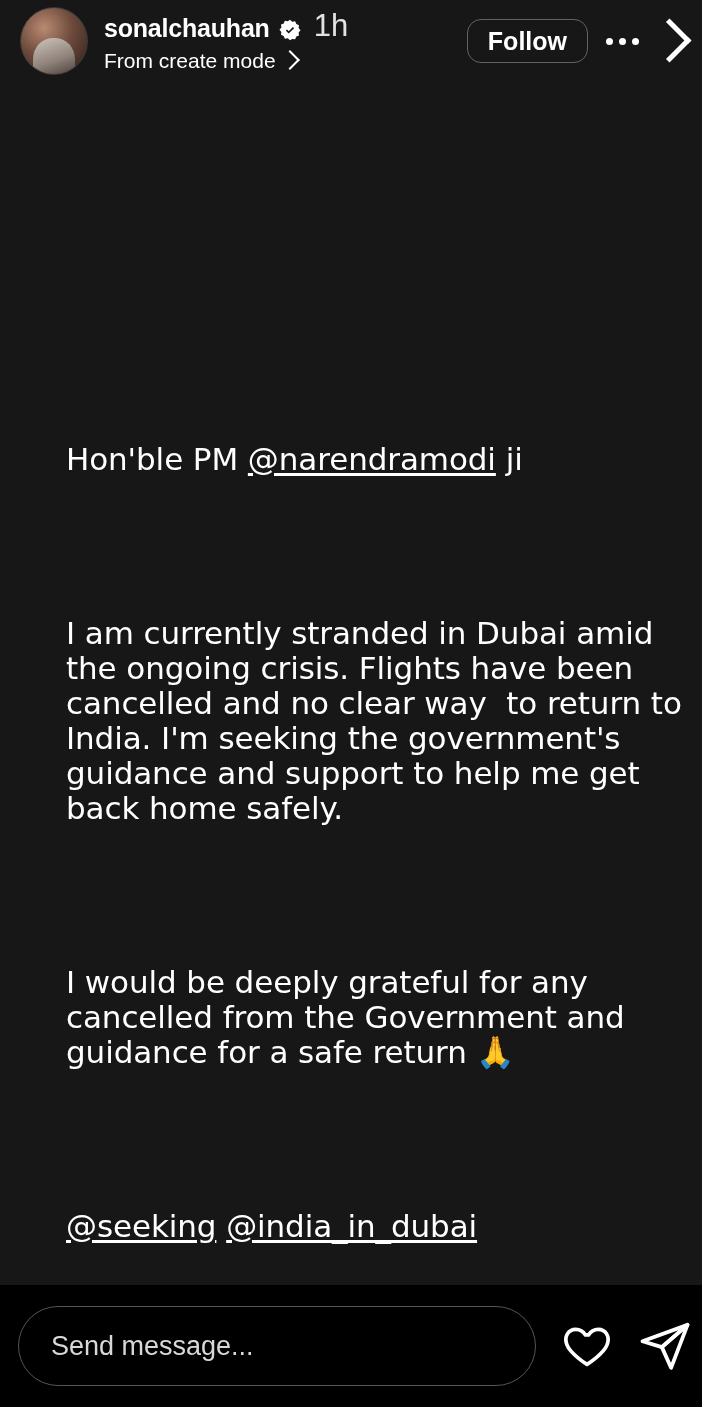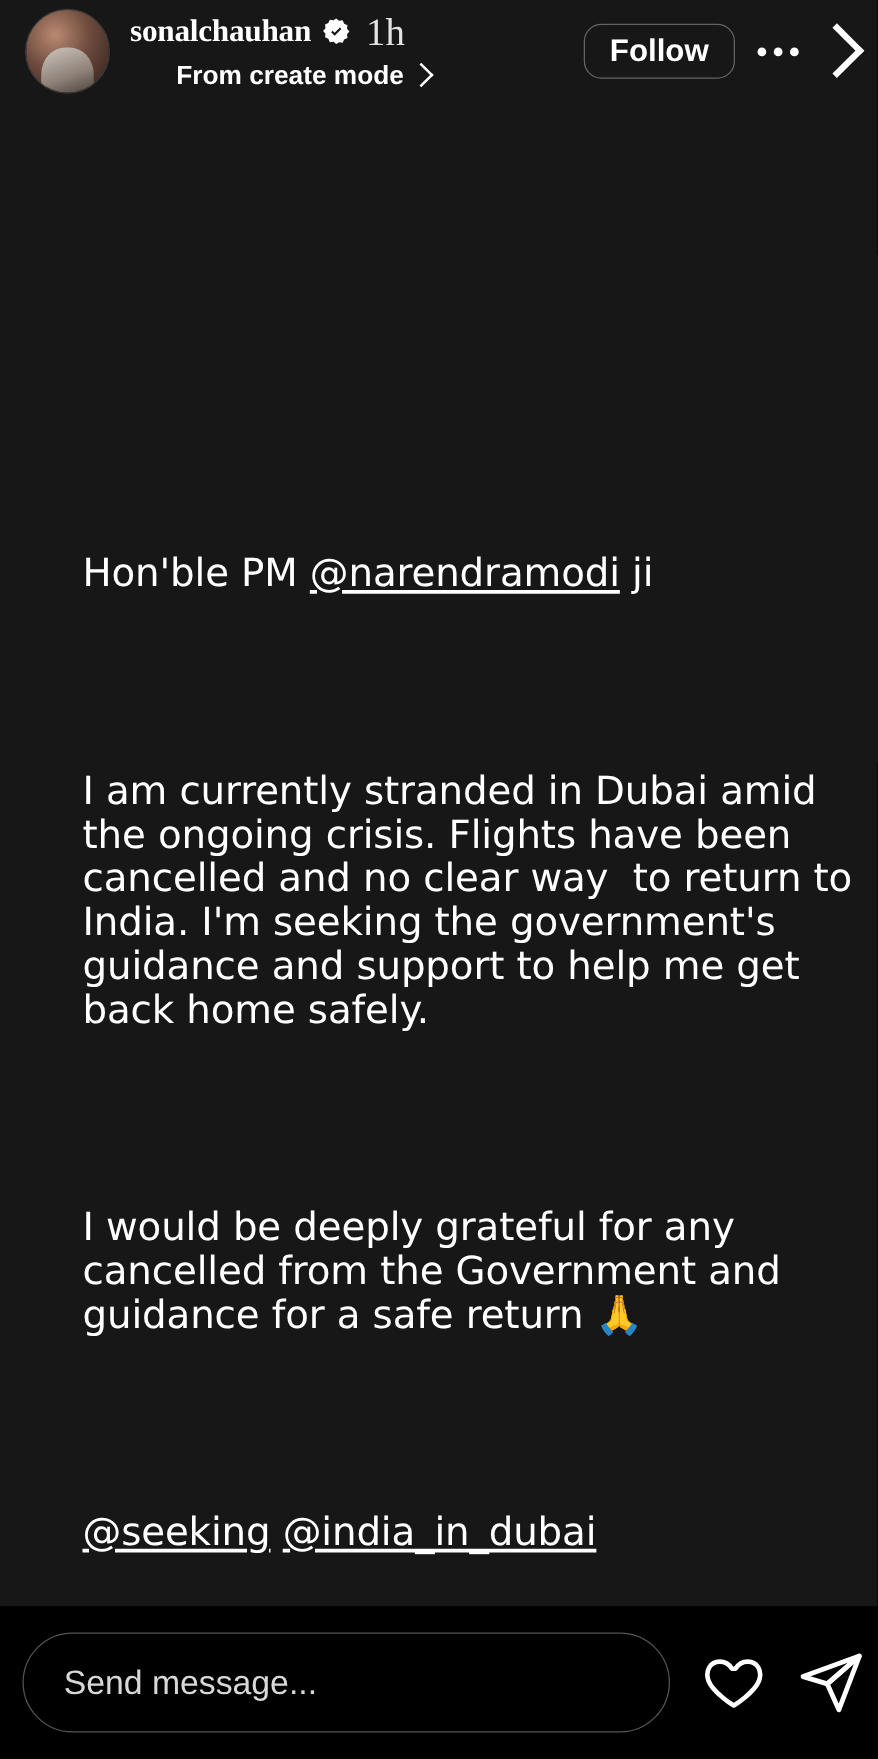"sonalchauhan" .name-row { align-items: center -> flex-end; font-family: Liberation Serif, serif -> none }
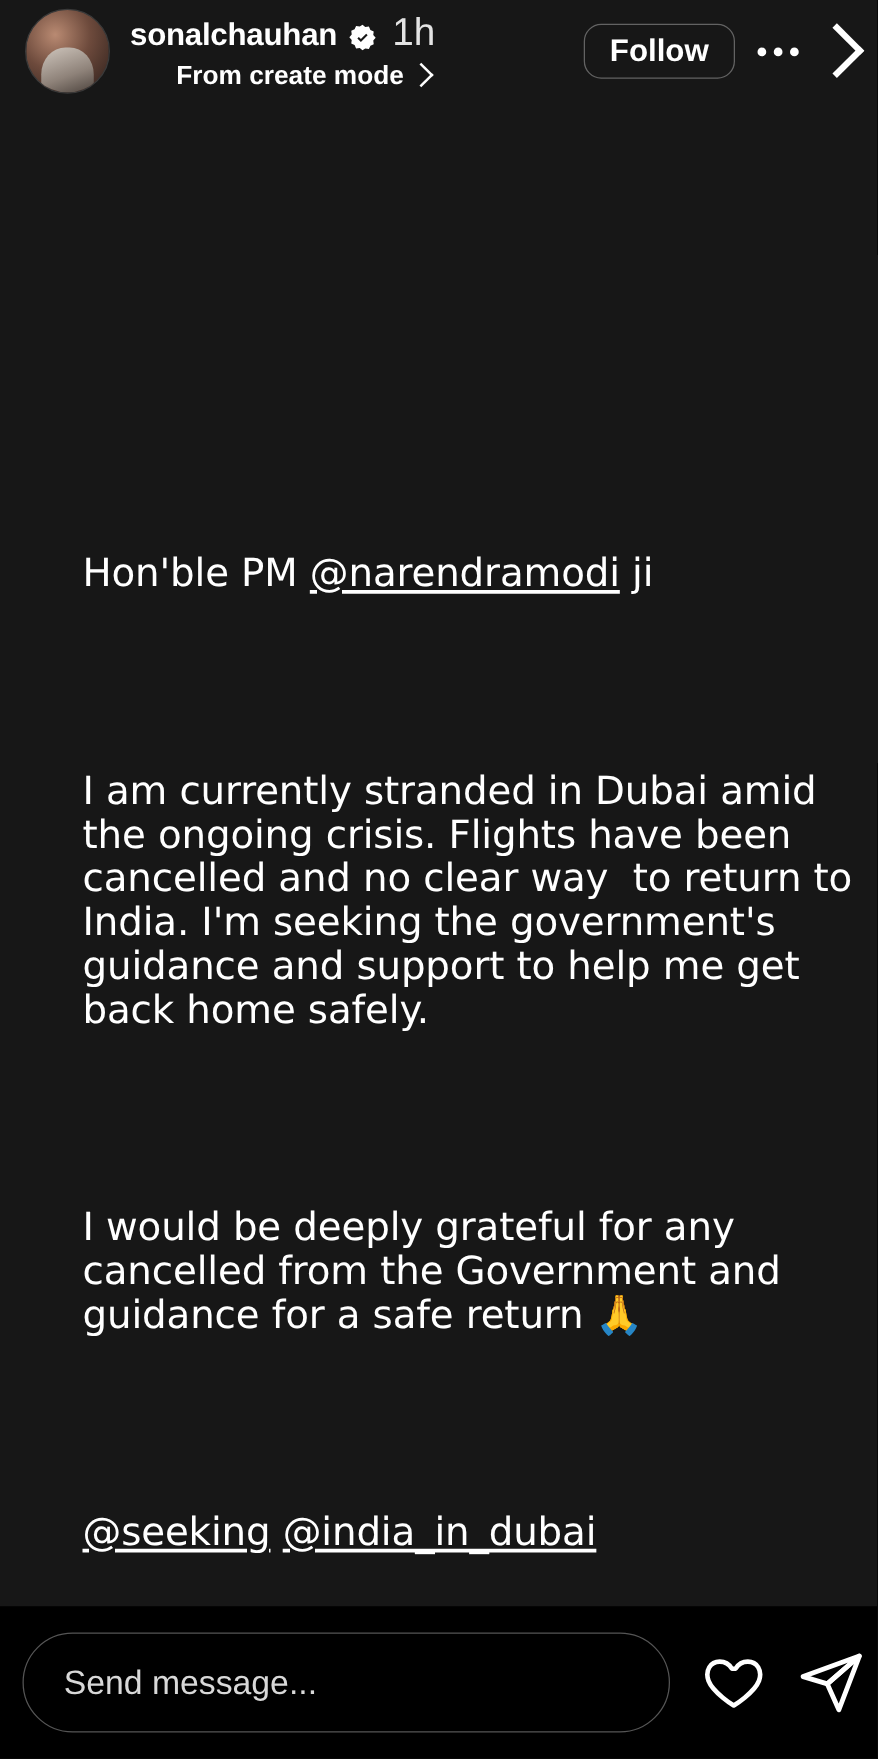"From create mode" .submode { font-weight: 700 -> 400; margin-left: 37px -> none }
